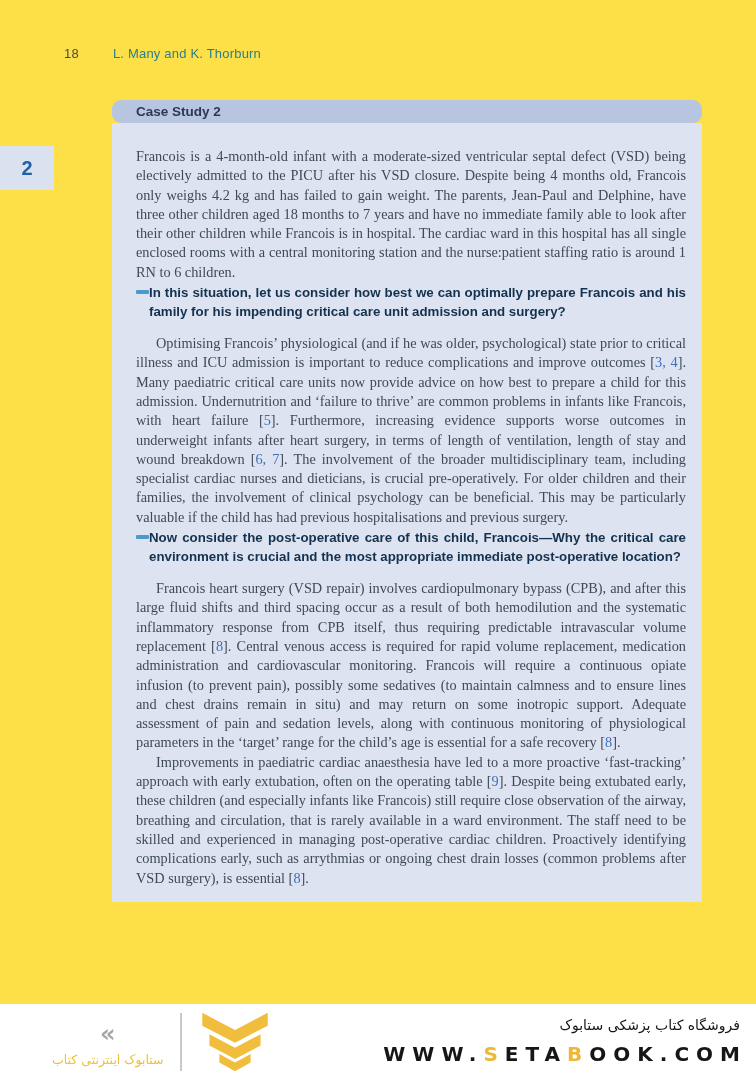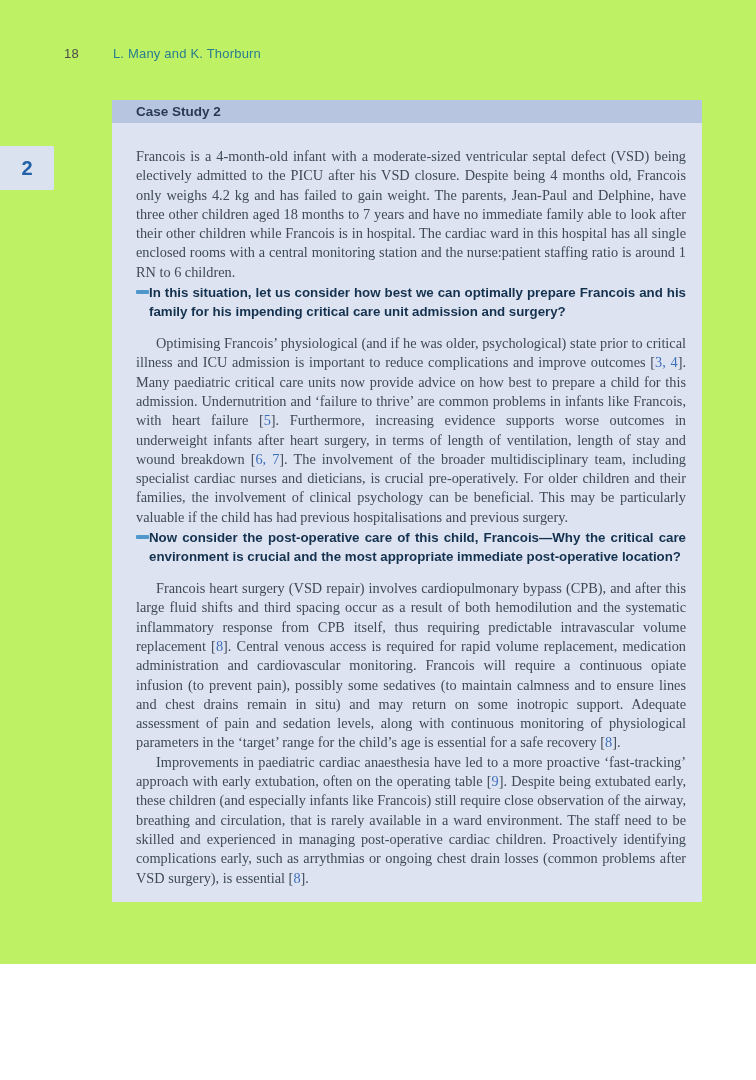"18" .page { background: #bef264 -> #fde047; height: 964px -> 1080px }
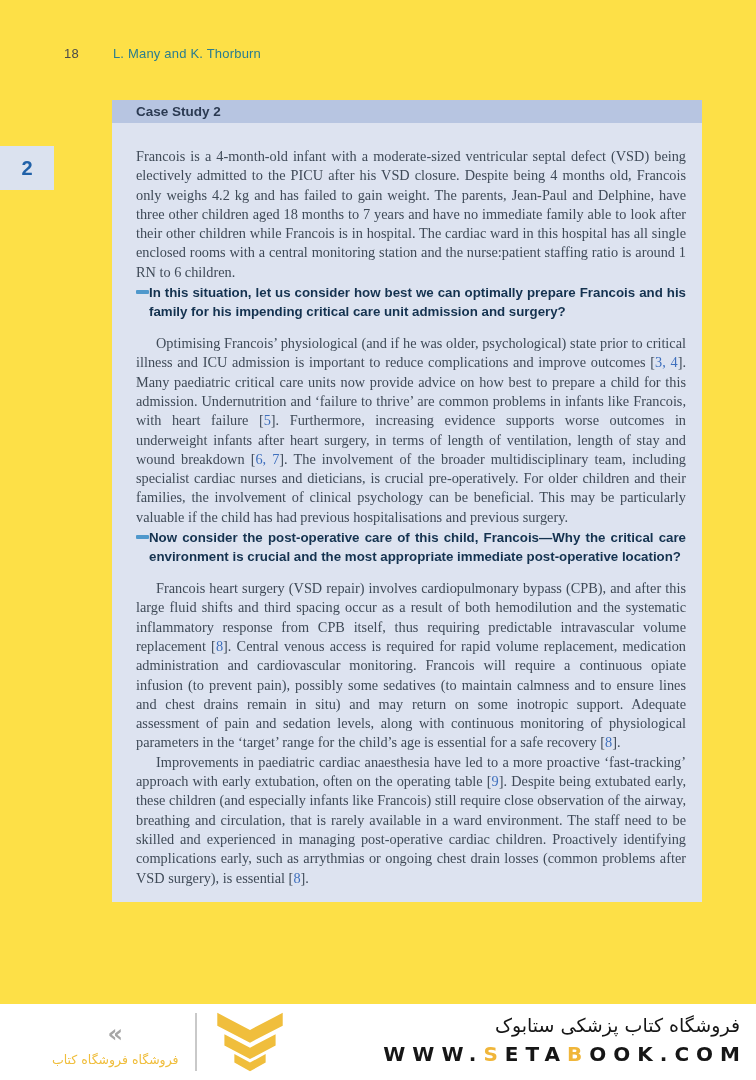"Case Study 2" .case-header { border-radius: none -> 9px }
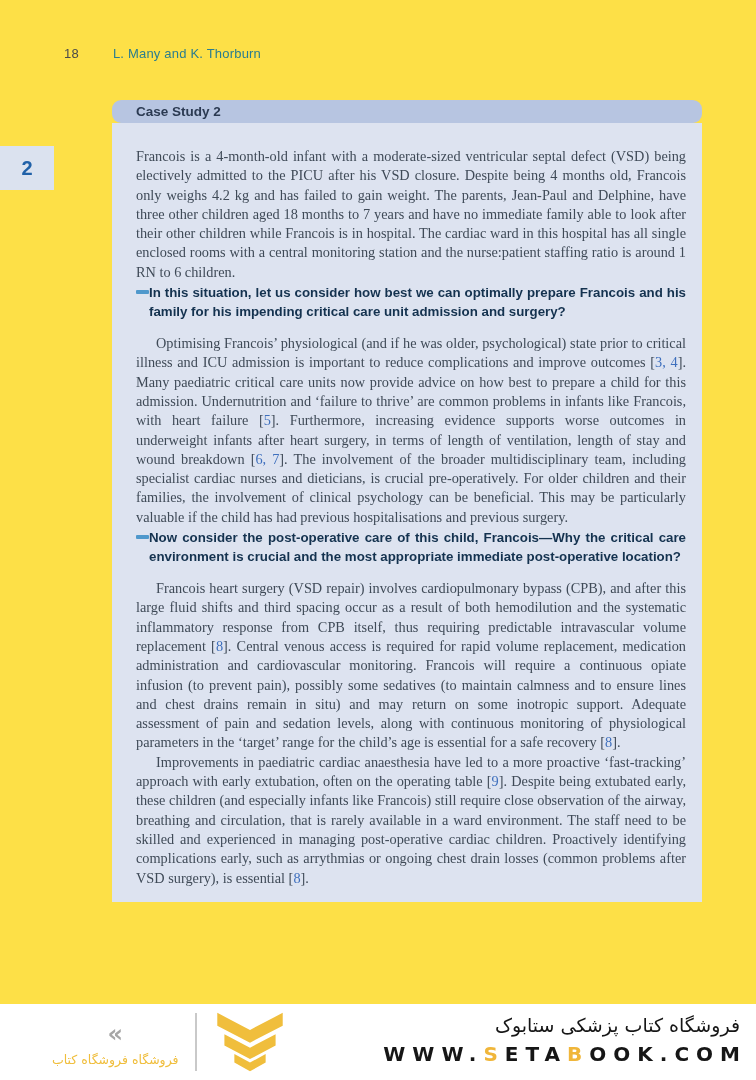"فروشگاه کتاب پزشکی ستابوک" .store-title { font-size: 19px -> 14px }
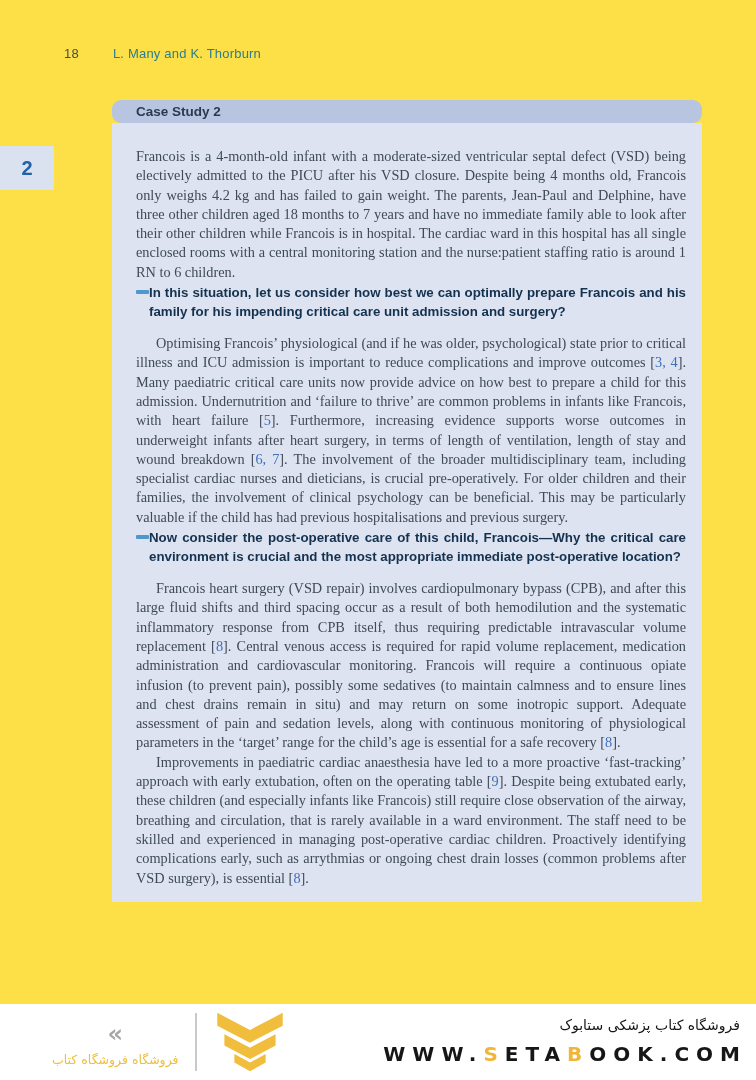"فروشگاه فروشگاه کتاب" div.brand-sub { text: فروشگاه فروشگاه -> ستابوک اینترنتی }
